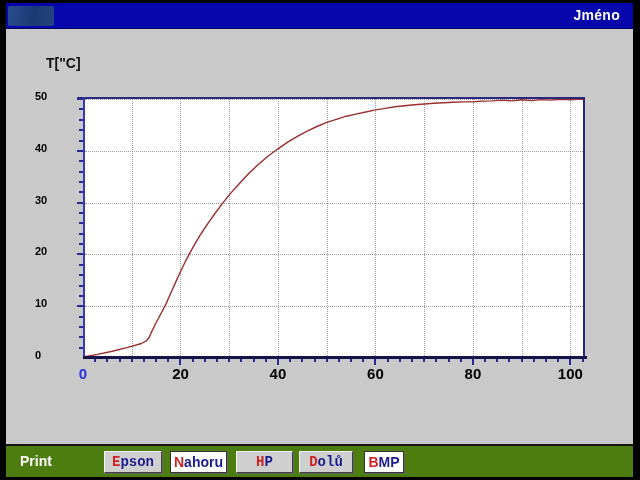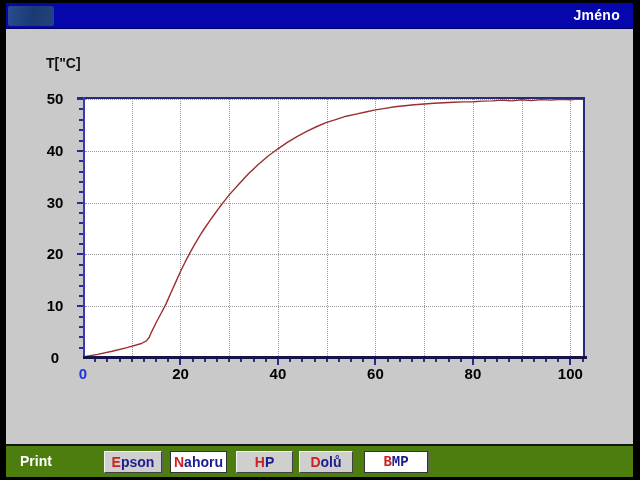"50" .ylab { font-size: 15px -> 11px; text-align: center -> left }
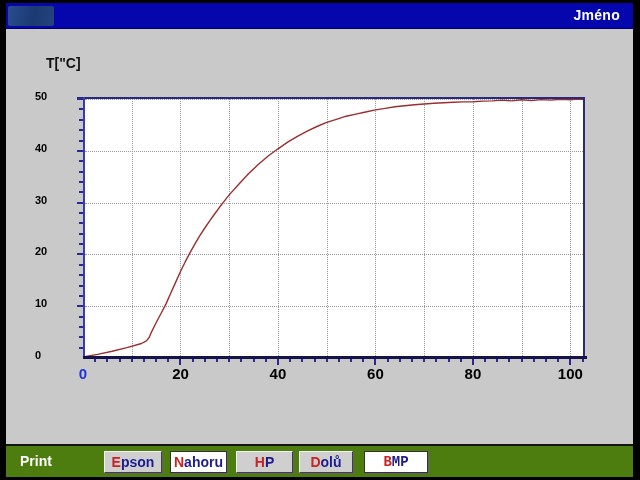"Epson" .btn.gray { font-family: none -> Liberation Mono, monospace }
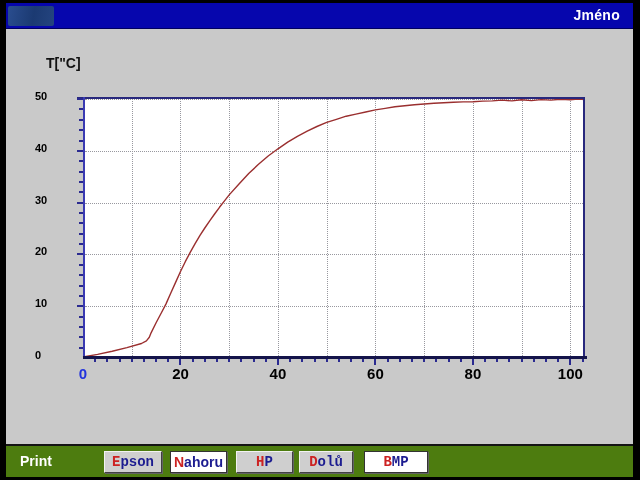"BMP" .btn:nth-child(6) { font-family: Liberation Mono, monospace -> none; width: 64px -> 40px }
